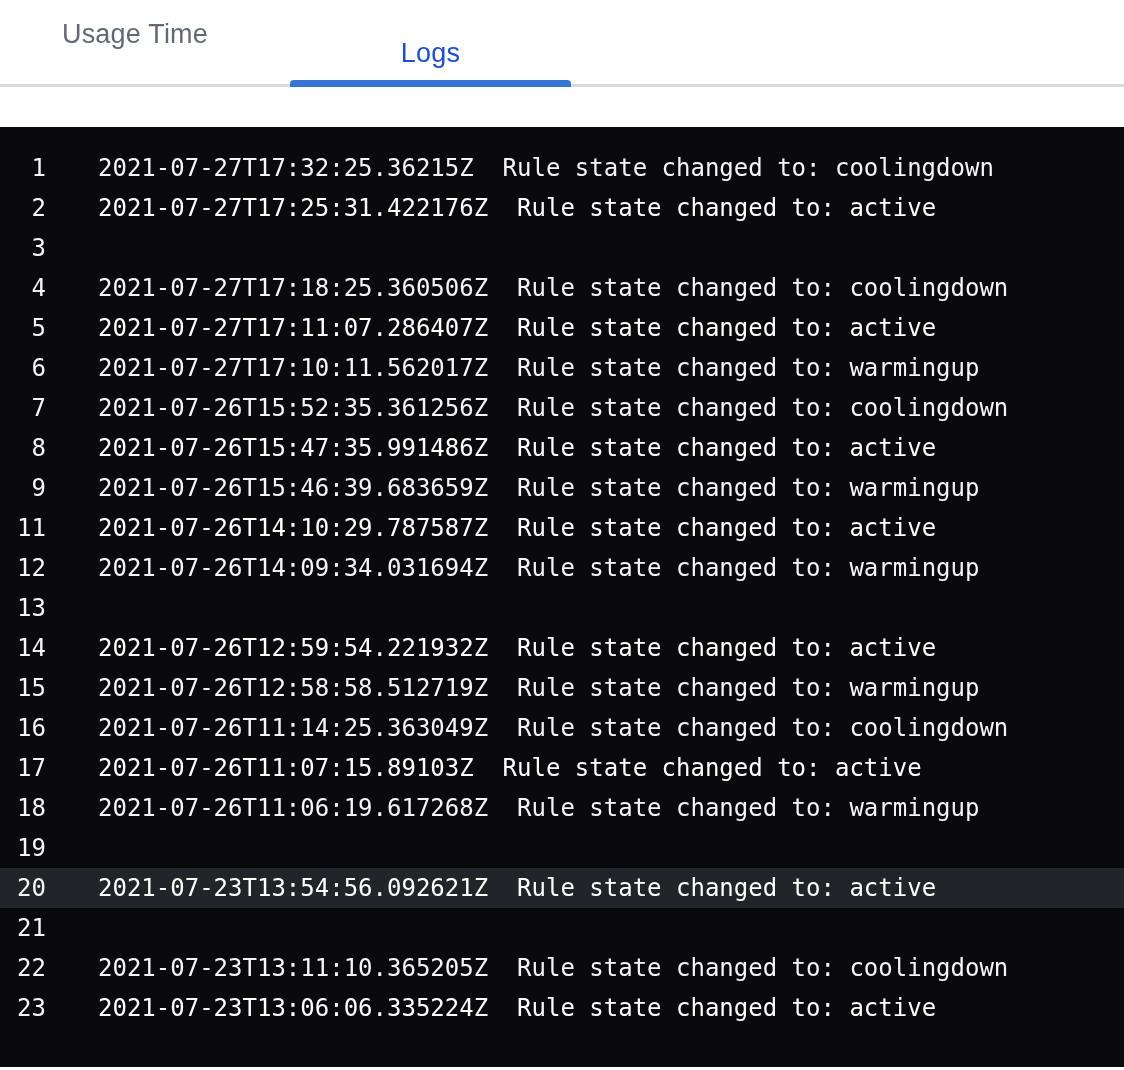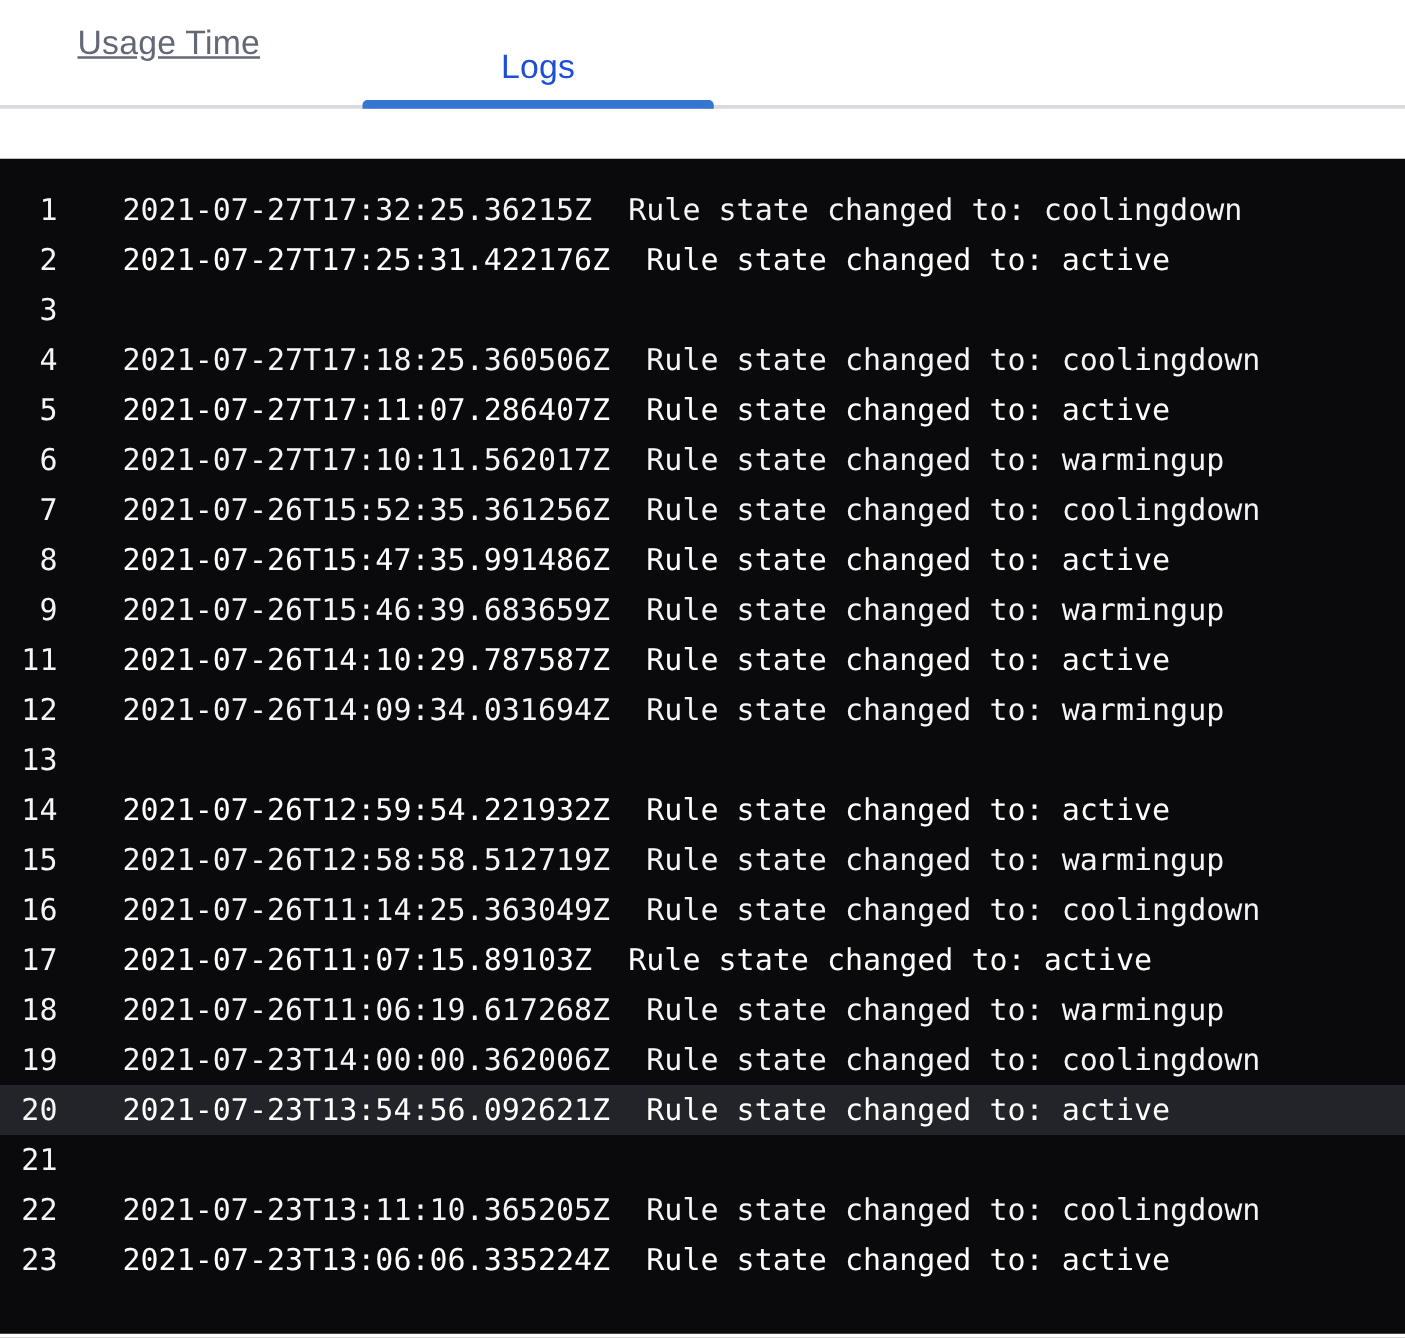"Usage Time" .tab-inactive { text-decoration: underline -> none }
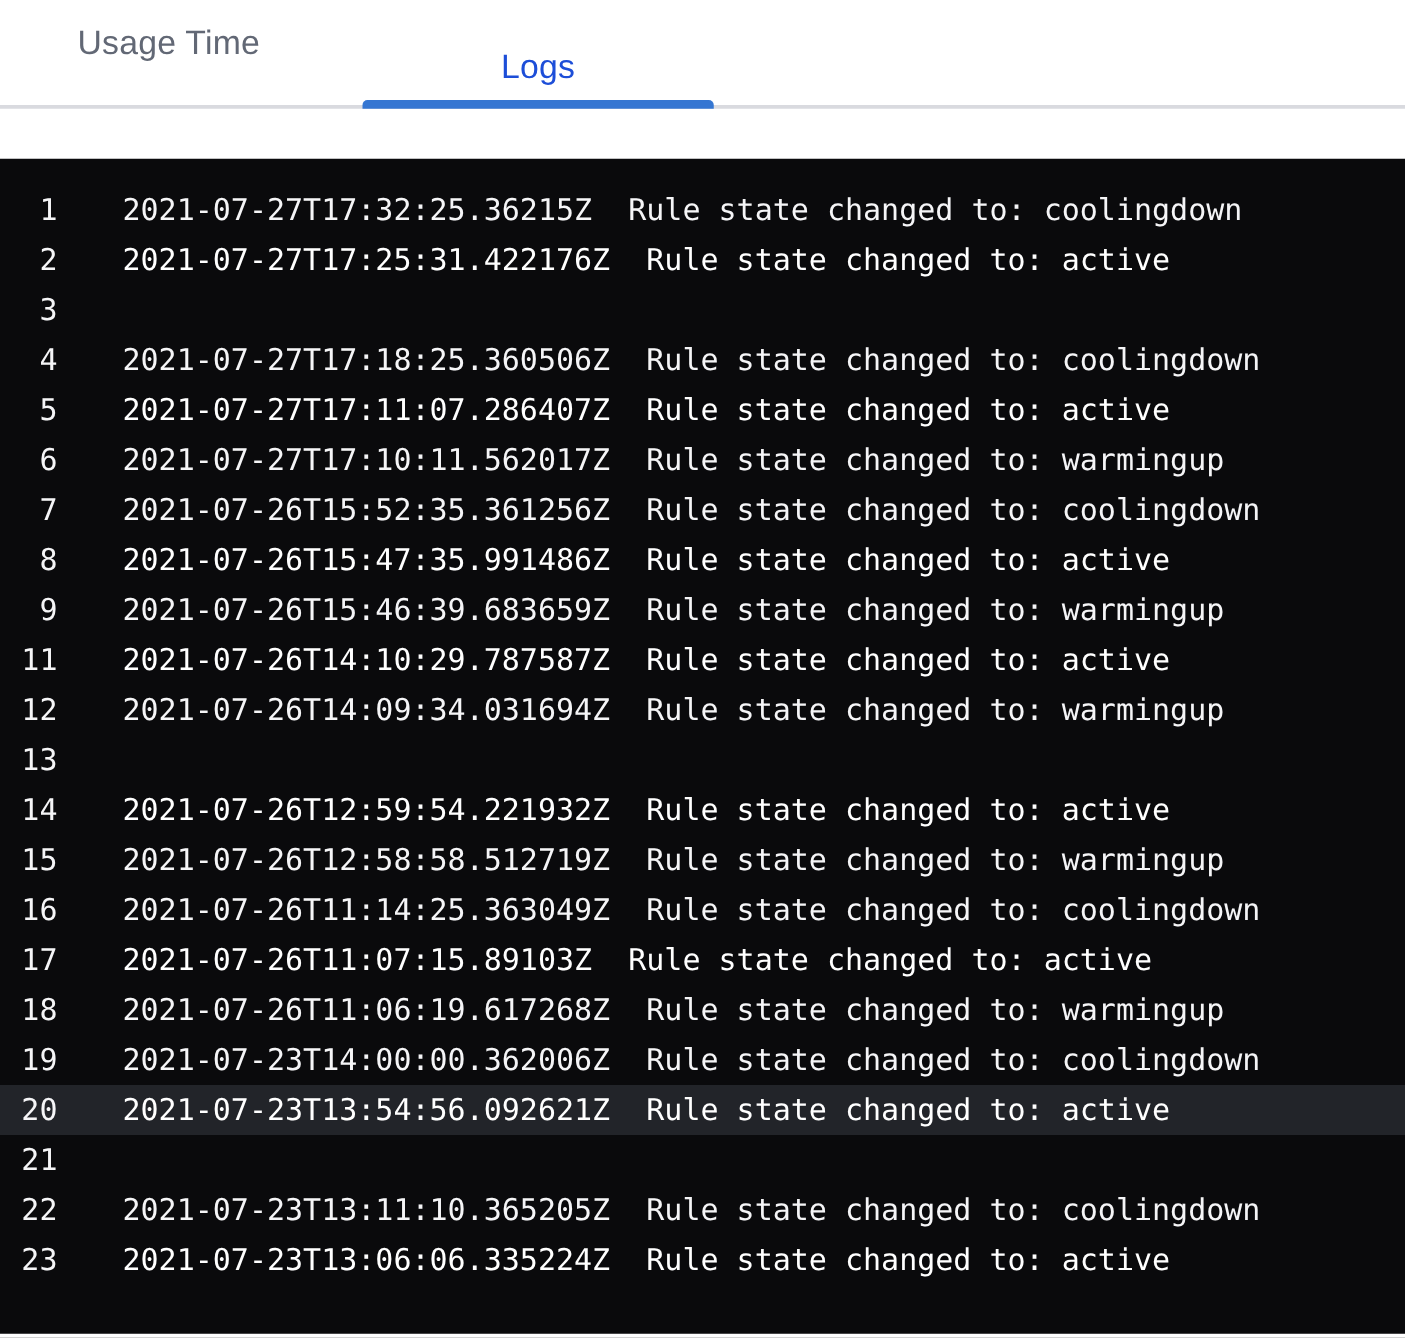"2021-07-23T14:00:00.362006Z Rule state" span.line-body { html: <span><span>2021-07-23T14:00:00.362006Z</span><span> </span><span>Rule state changed to: coolingdown</span></span> -> none }
